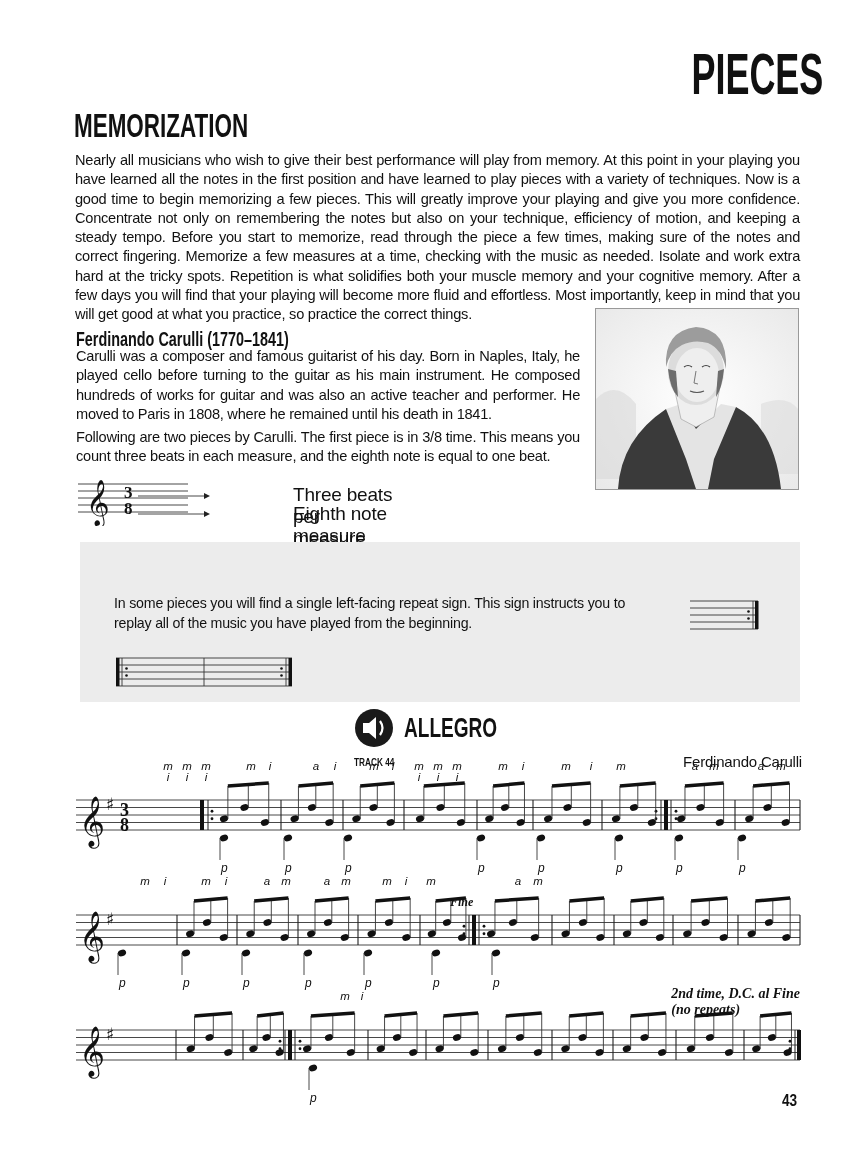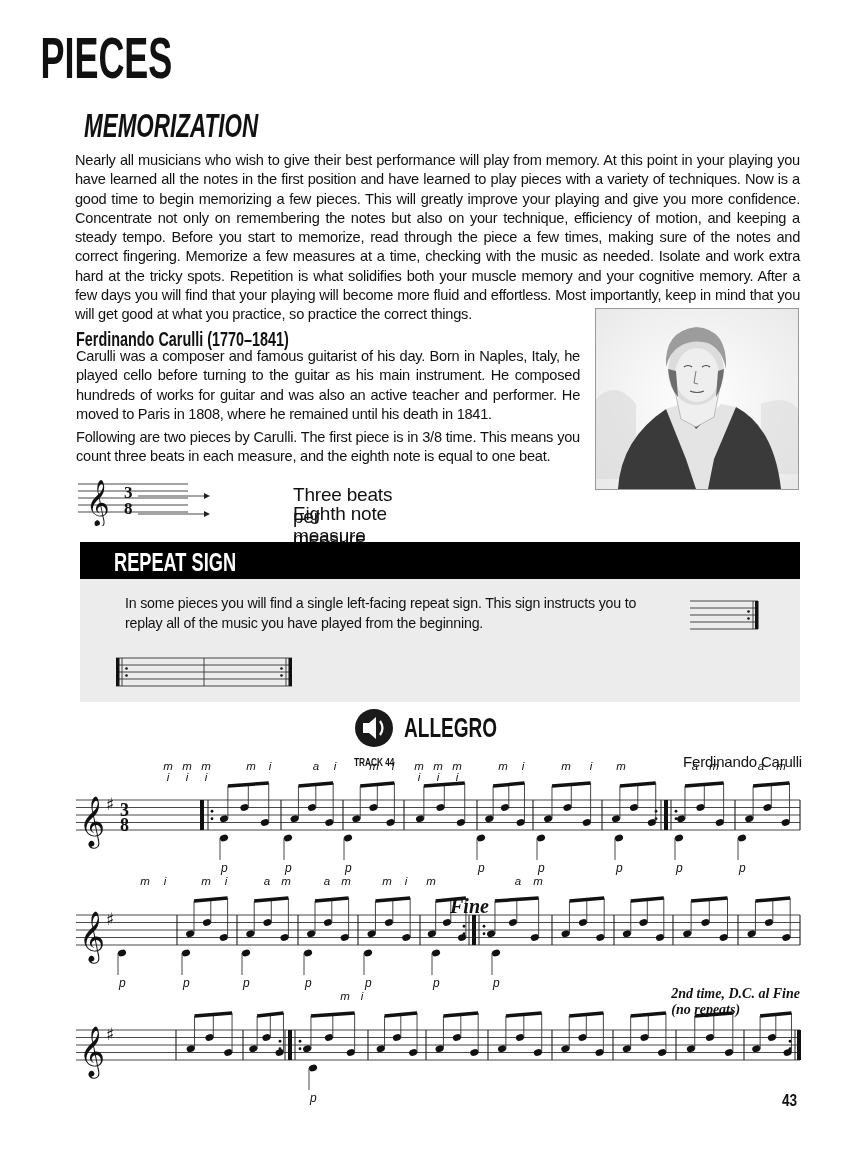"PIECES" #page-title { text-align: left -> right; top: 24px -> 40px }
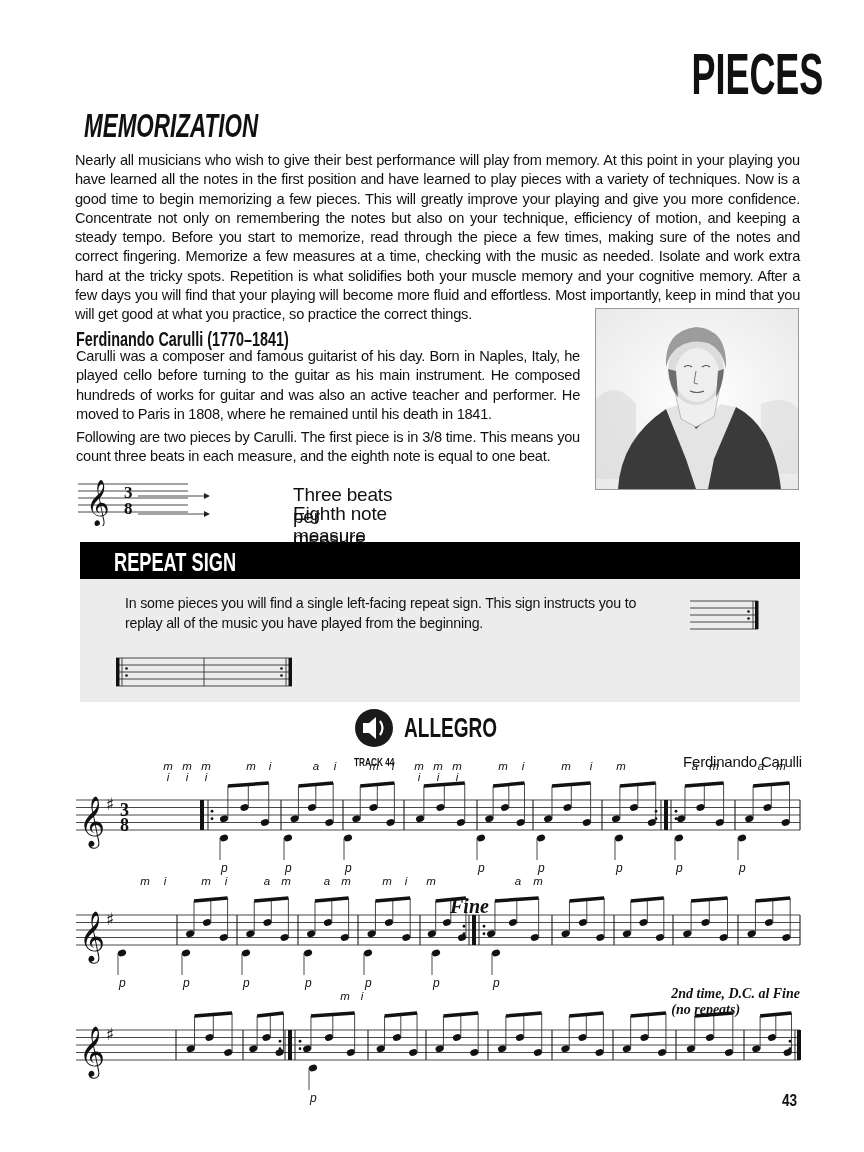"MEMORIZATION" #section-heading { font-style: italic -> none; left: 84px -> 74px }
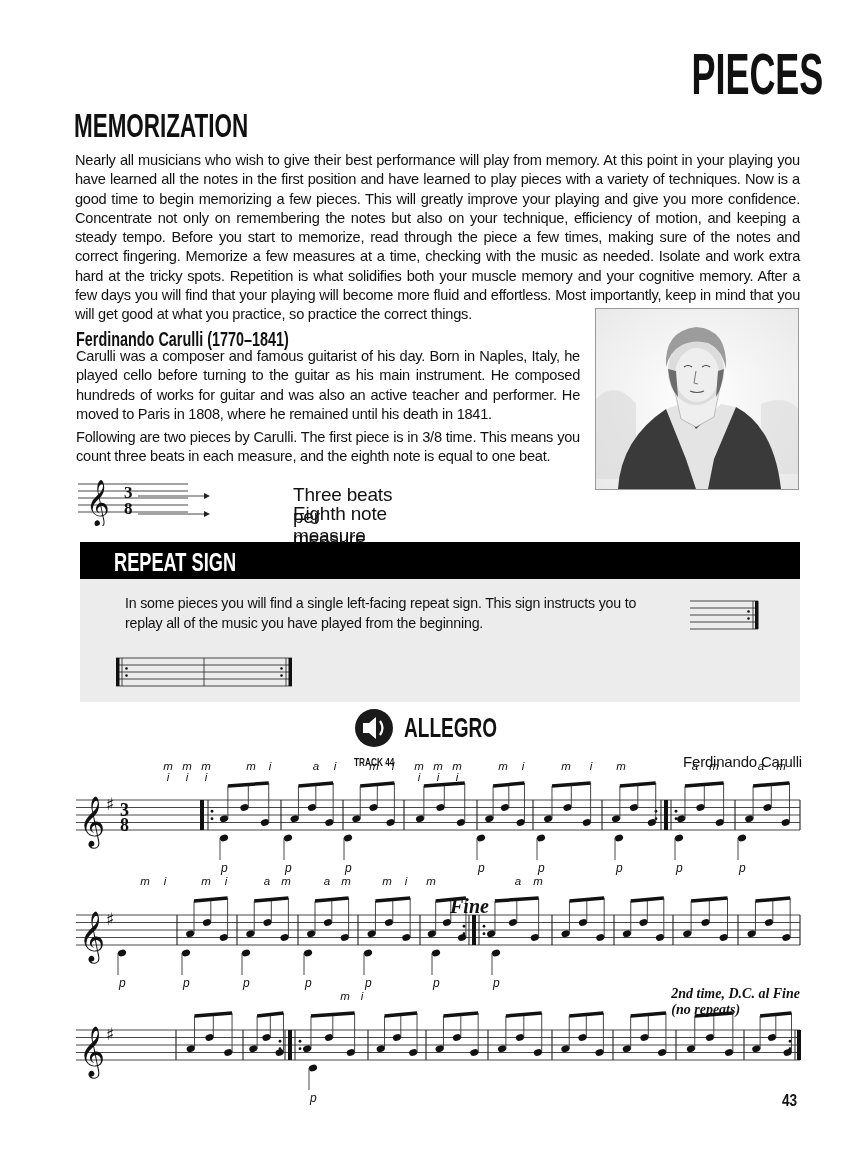"REPEAT SIGN" div { html: <div> <span>REPEAT SIGN</span> </div> -> none }
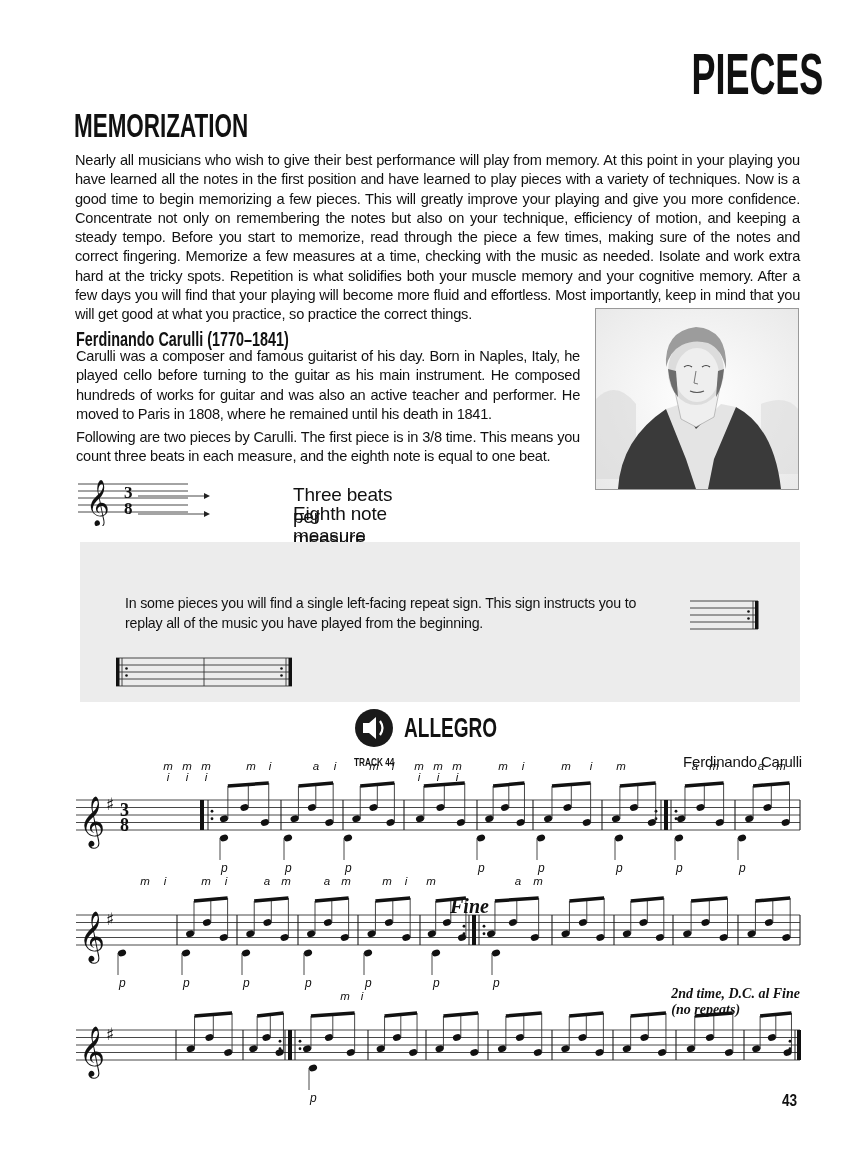"In some pieces you will" #repeat-p1 { margin-left: 11px -> none }
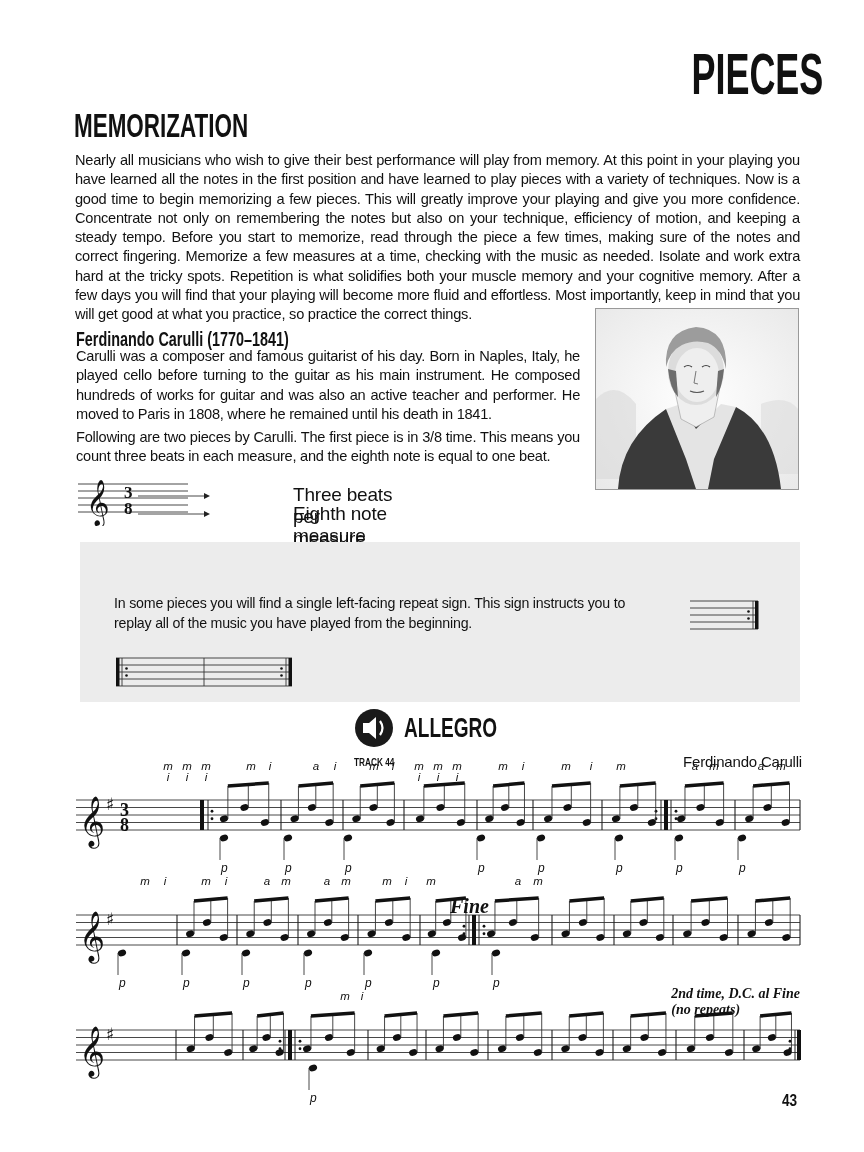"Fine" #fine-label { font-size: 20px -> 12px }
